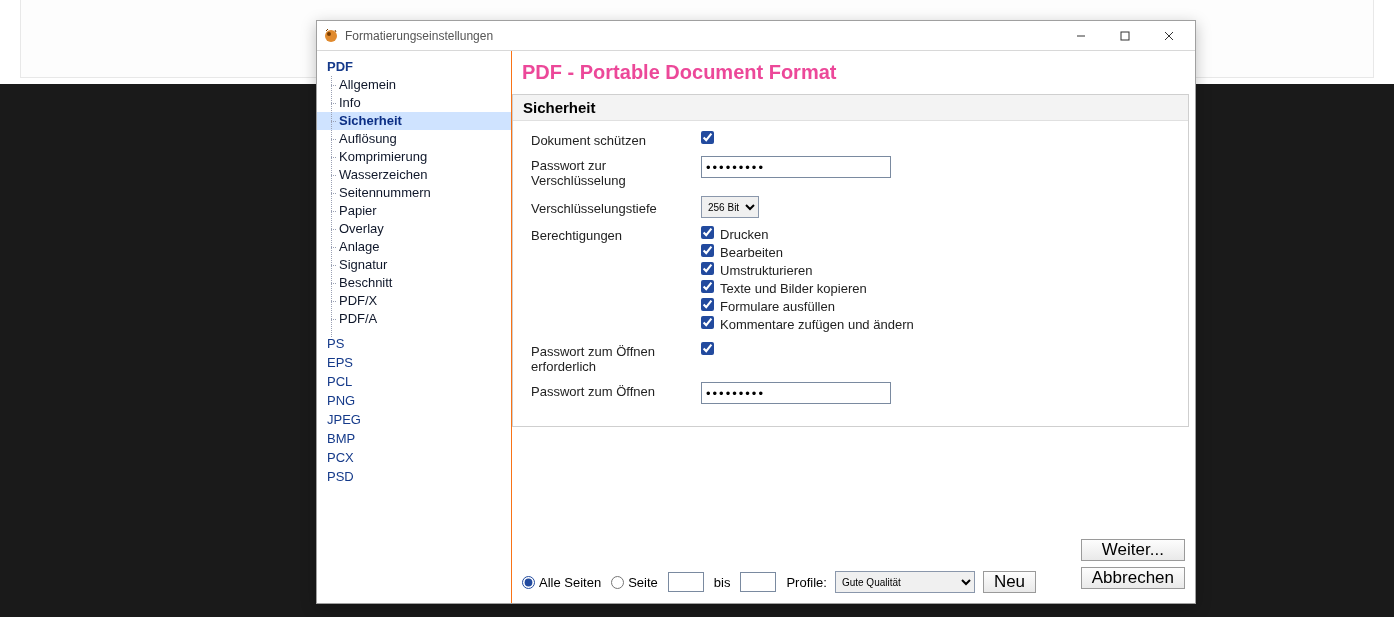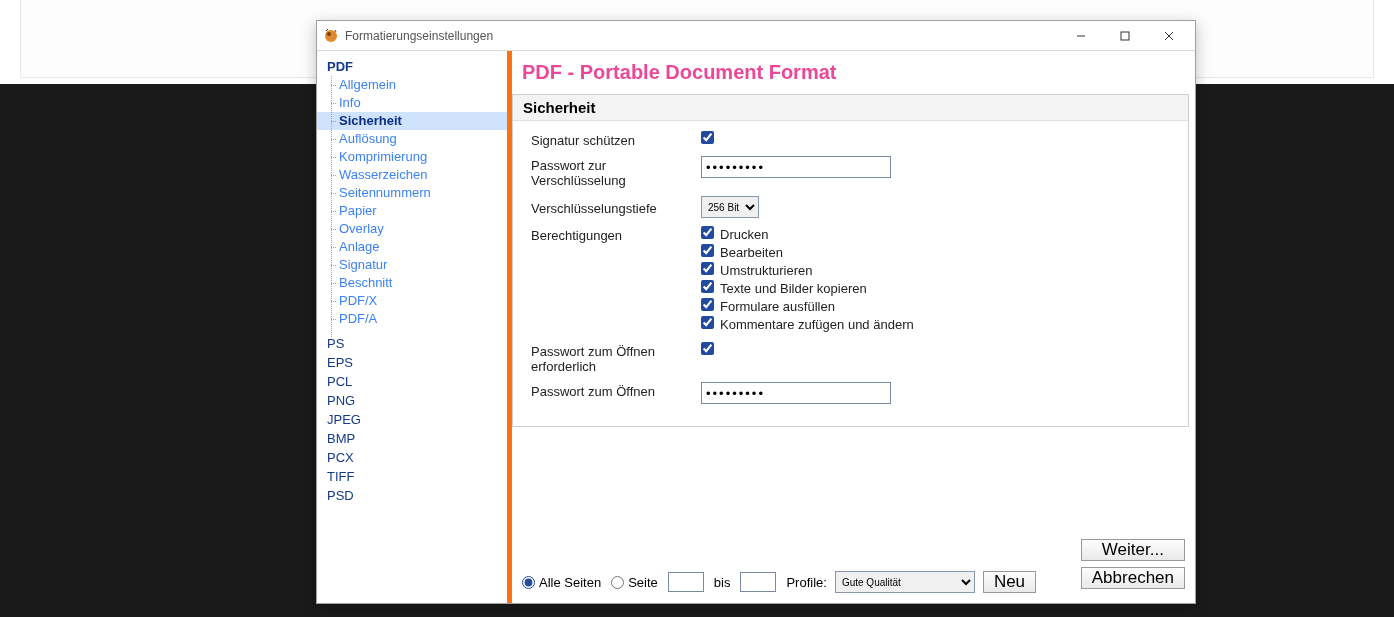"PDF" .sidebar { border-right: 5px solid #f97316 -> 1px solid #f97316 }
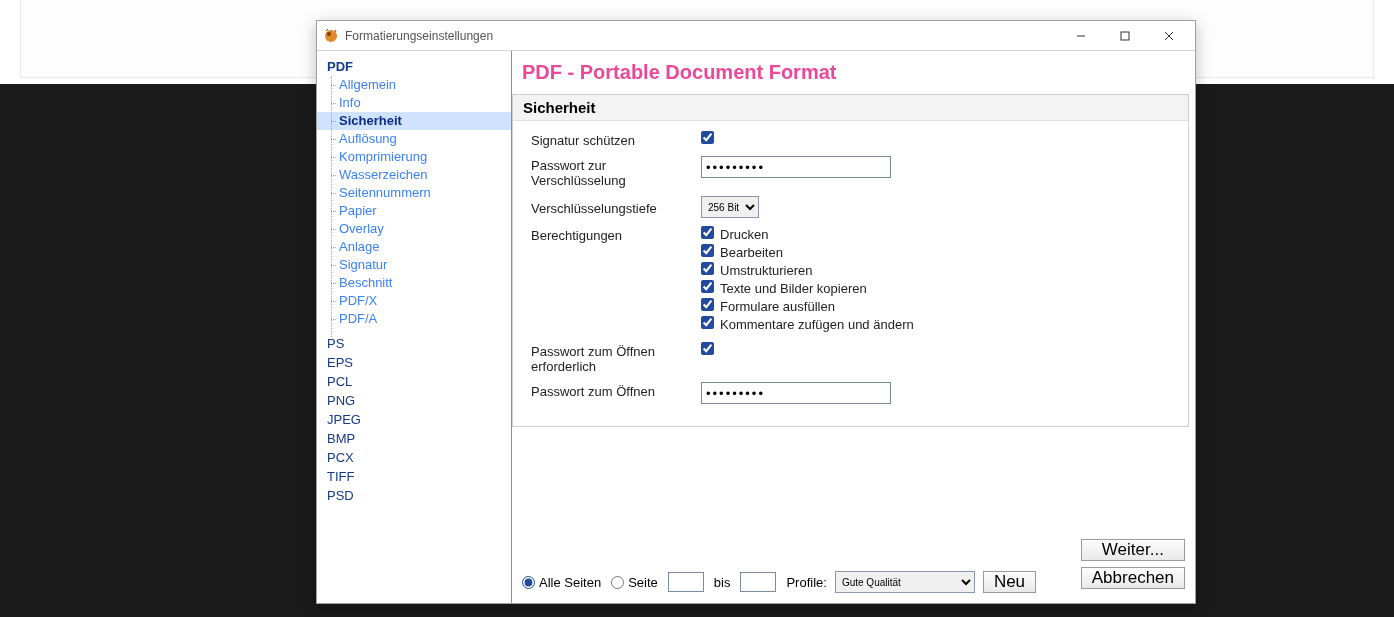"Allgemein" .tree-sub { color: #3b82f6 -> #0f172a }
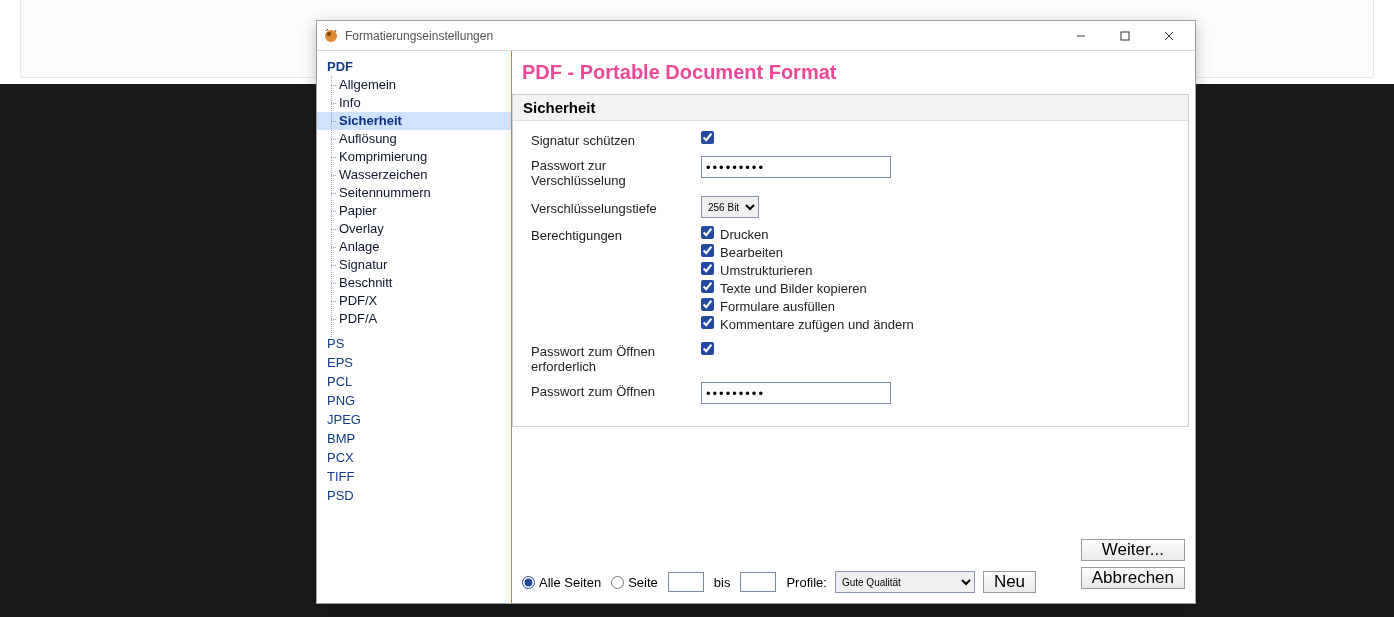"Signatur schützen" div.lbl { text: Signatur -> Dokument }
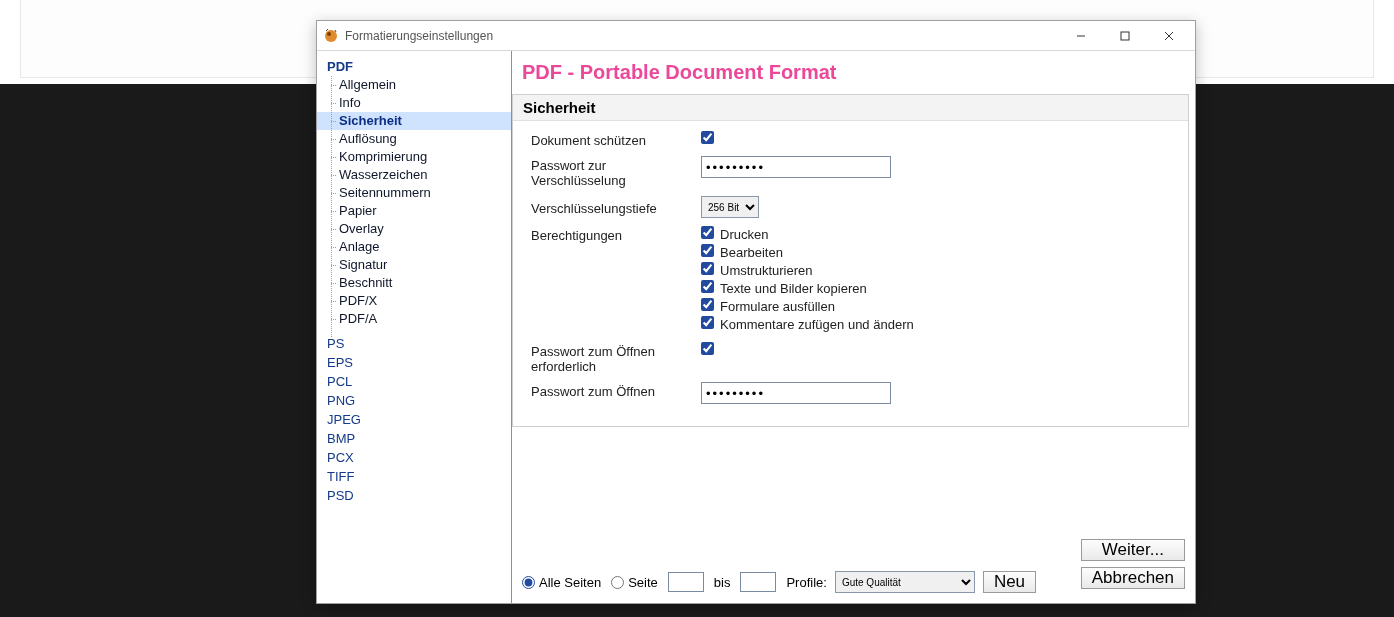"TIFF" div.tree-top { html: <div>TIFF</div> -> none }
